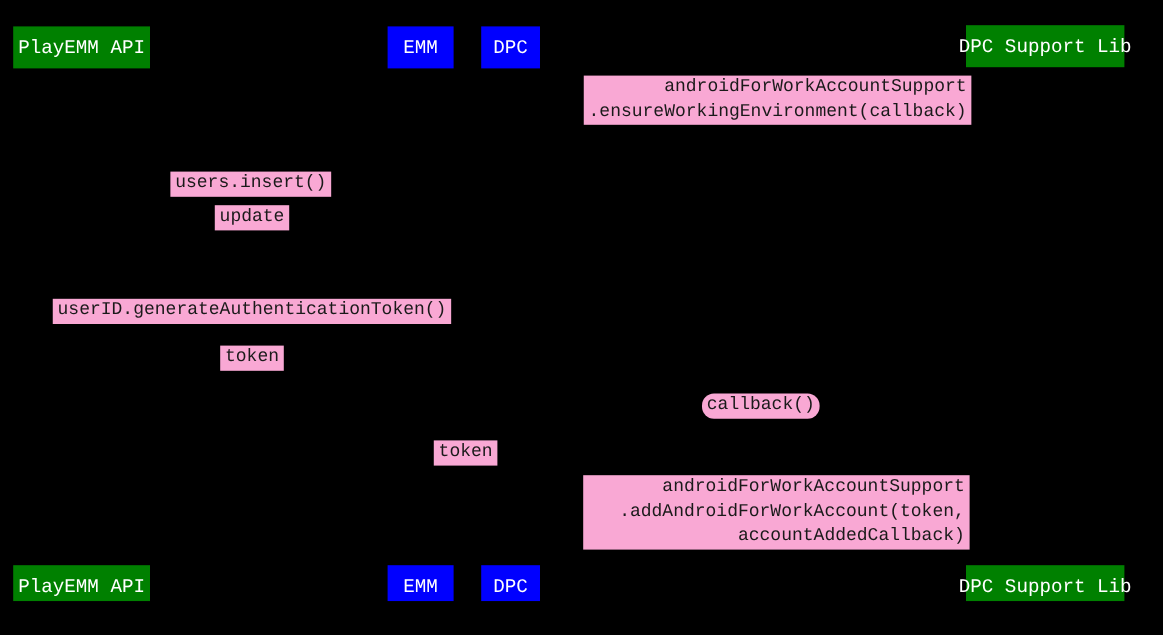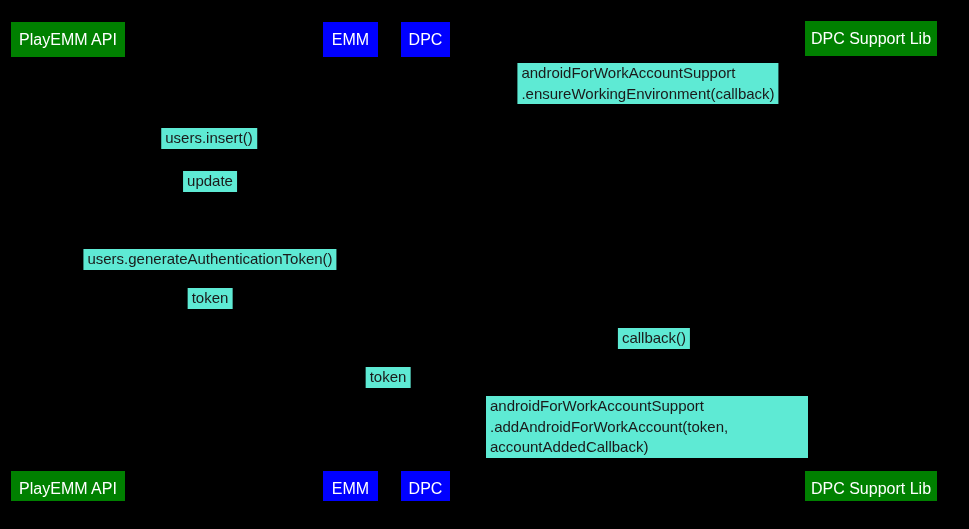"PlayEMM API" .stage { font-family: Liberation Sans, sans-serif -> Liberation Mono, monospace }
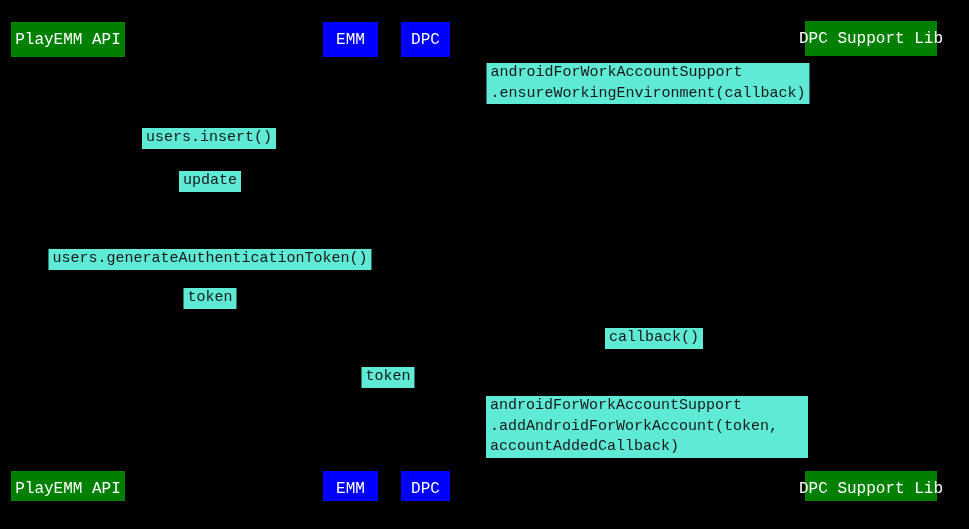"androidForWorkAccountSupport" .msg { background: #5eead4 -> #f9a8d4; text-align: left -> right }
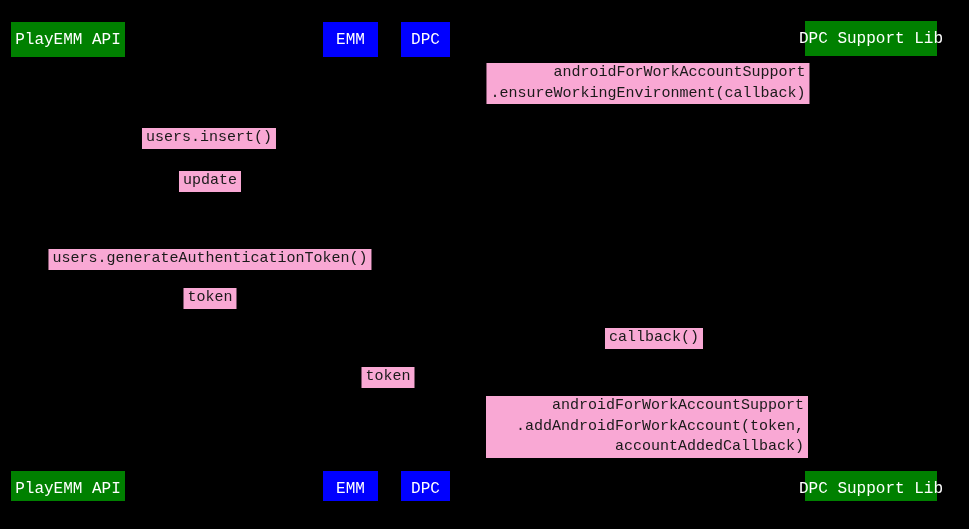"users.insert()" #m2 { top: 128px -> 143px }
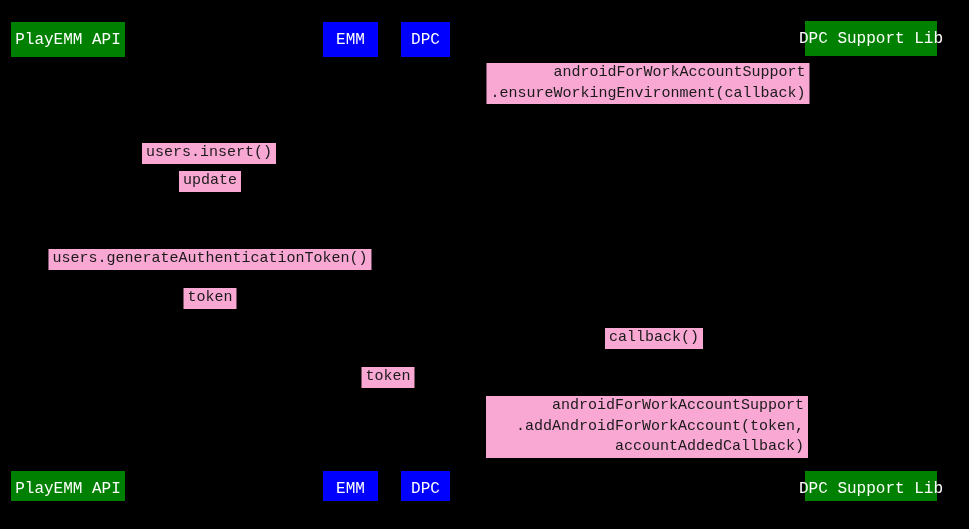"users.generateAuthenticationToken()" div.msg { text: users.generateAuthenticationToken -> userID.generateAuthenticationToken }
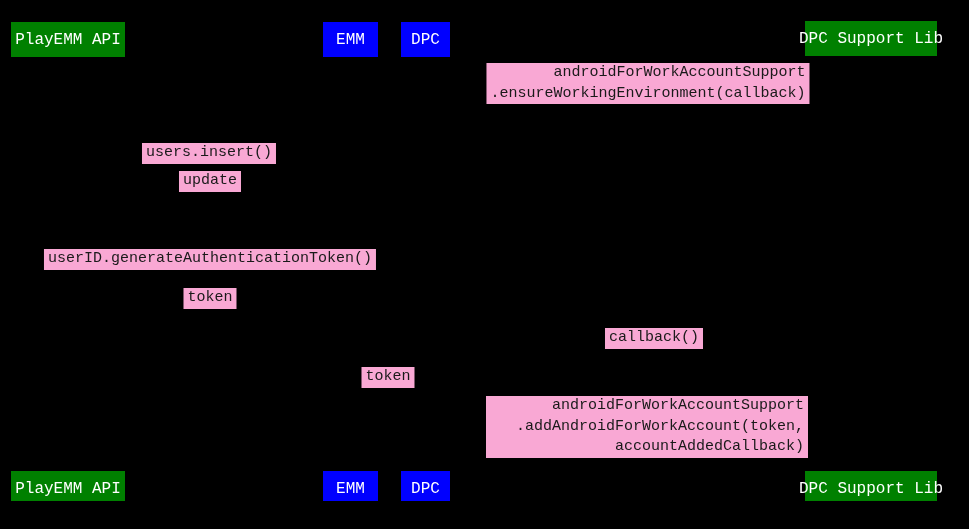"callback()" #m7 { border-radius: none -> 10px; left: 654px -> 634px }
